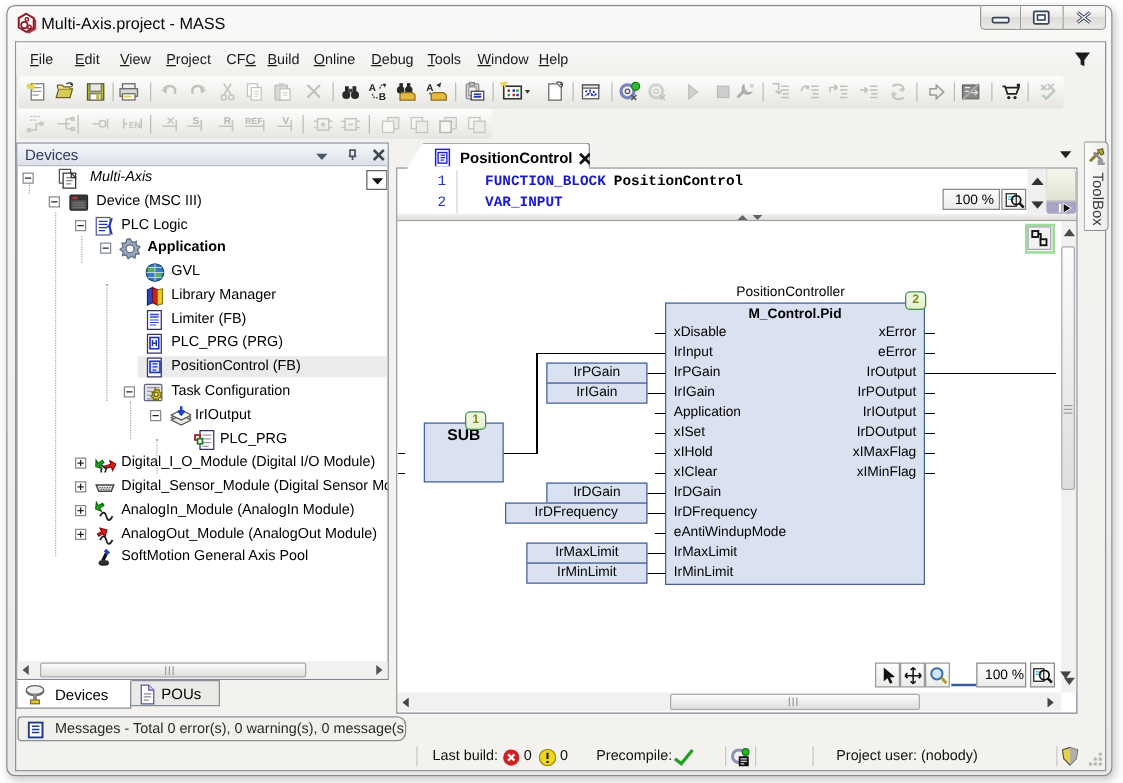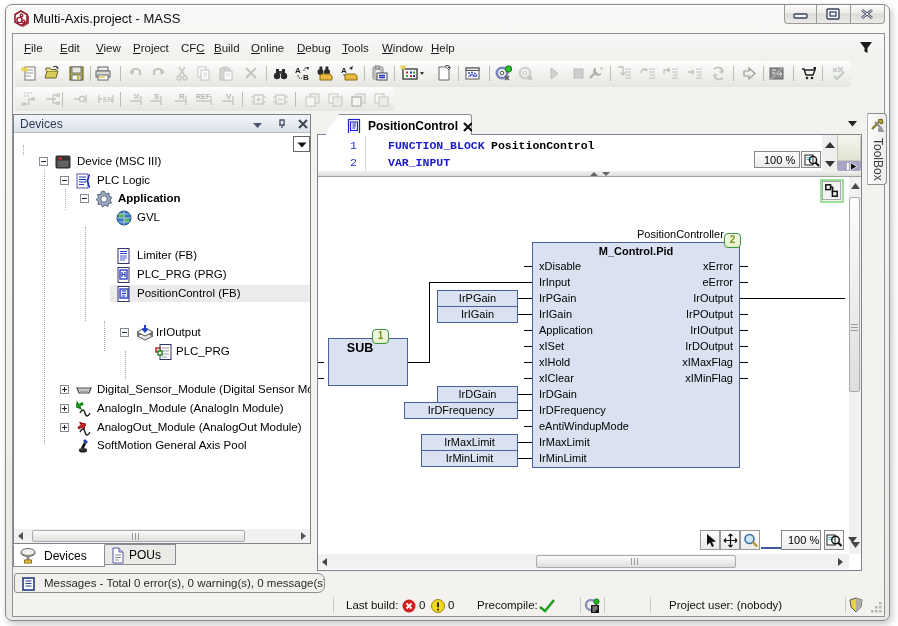"Multi-Axis" div.trow { html: none -> <div> <div> <i></i> </div> <svg> <rect></rect> <rect></rect> <path></path> <path></path> </svg> <span>Multi-Axis</span> </div> }
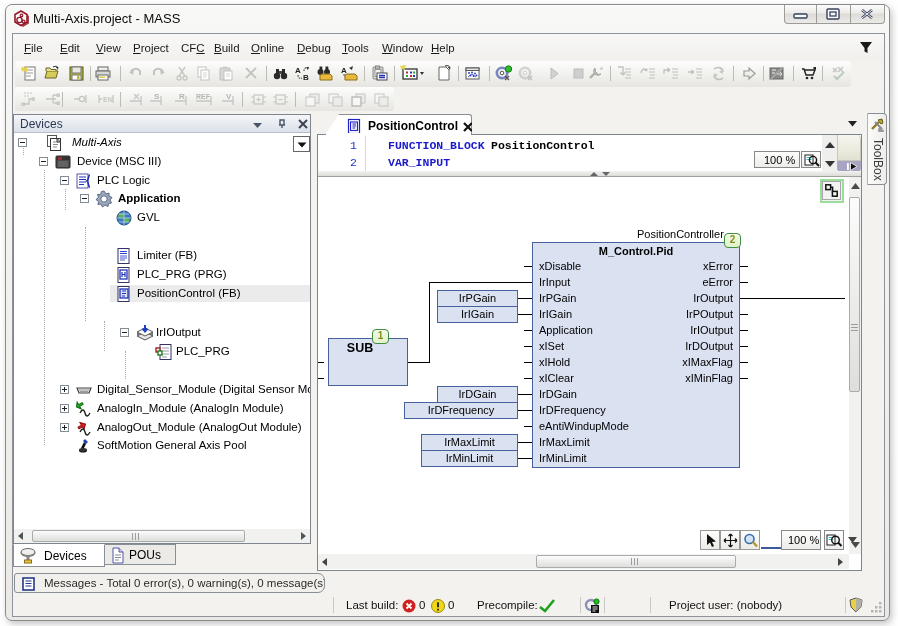"Library Manager" div.trow { html: none -> <div> <svg> <path></path> <path></path> <path></path> </svg> <span>Library Manager</span> </div> }
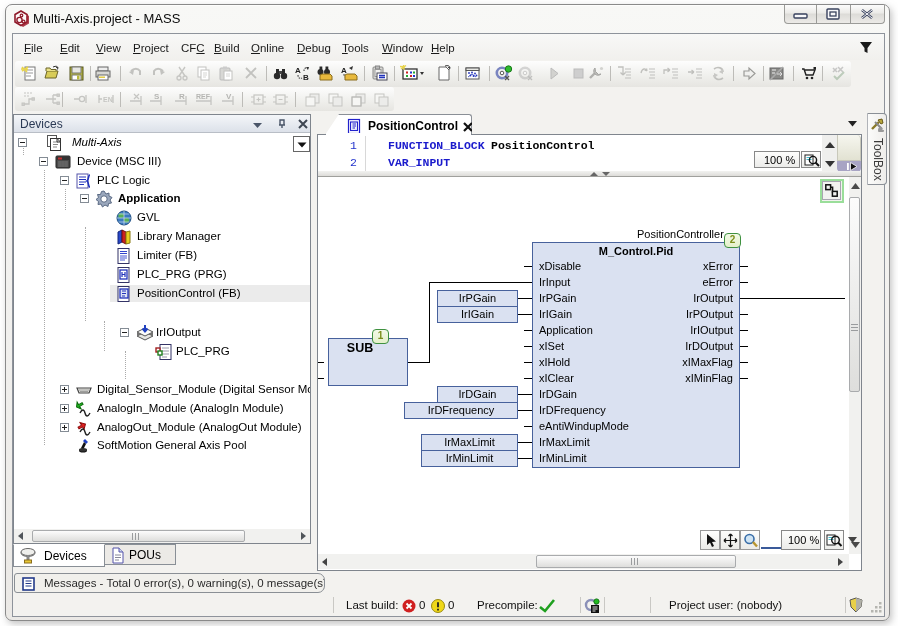"PositionController" span.abs { margin-left: 48px -> none }
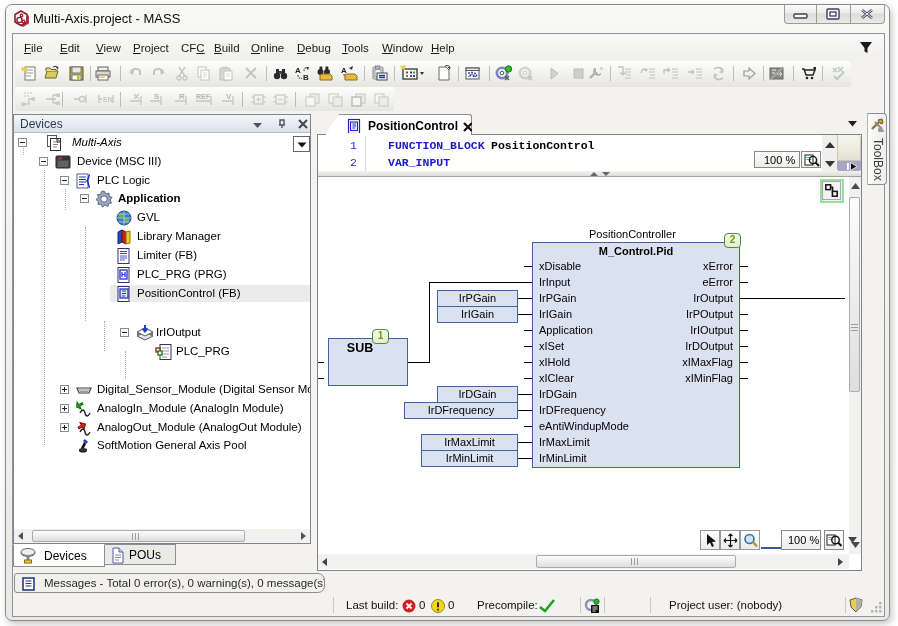"Task Configuration" div.trow { html: none -> <div> <div> <i></i> </div> <svg> <rect></rect> <path></path> <path></path> <circle></circle> </svg> <span>Task Configuration</span> </div> }
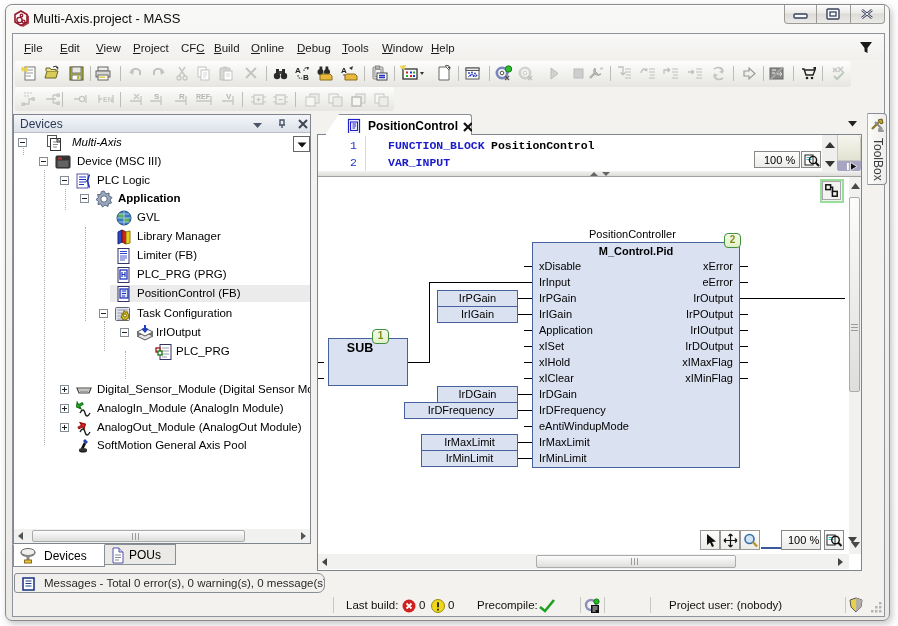"SUB" div.blk { left: 10px -> 21px; width: 80px -> 64px }
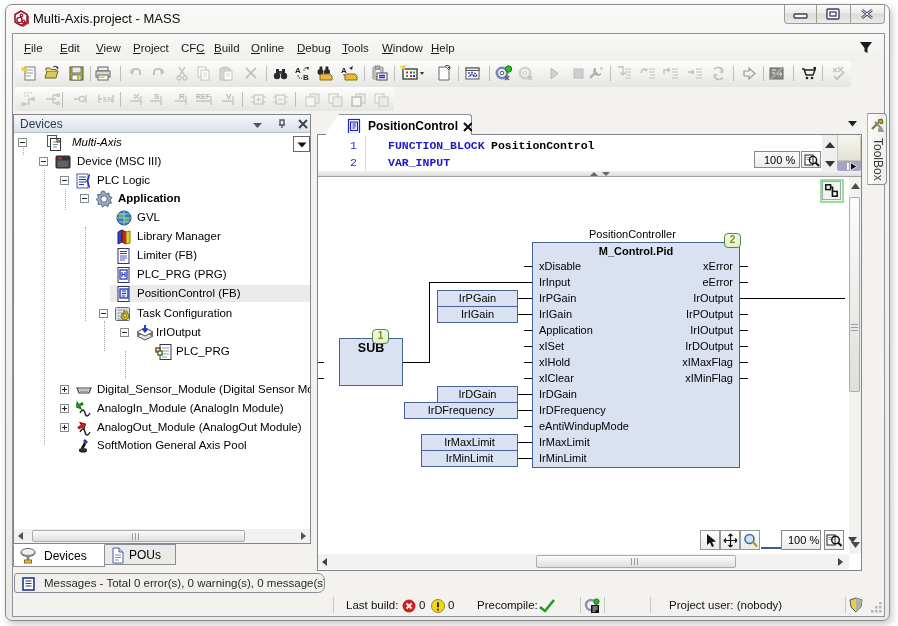"Digital_I_O_Module (Digital I/O Module)" div.trow { html: none -> <div> <div> <i></i> </div> <svg> <path></path> <path></path> <path></path> </svg> <span>Digital_I_O_Module (Digital I/O Module)</span> </div> }
